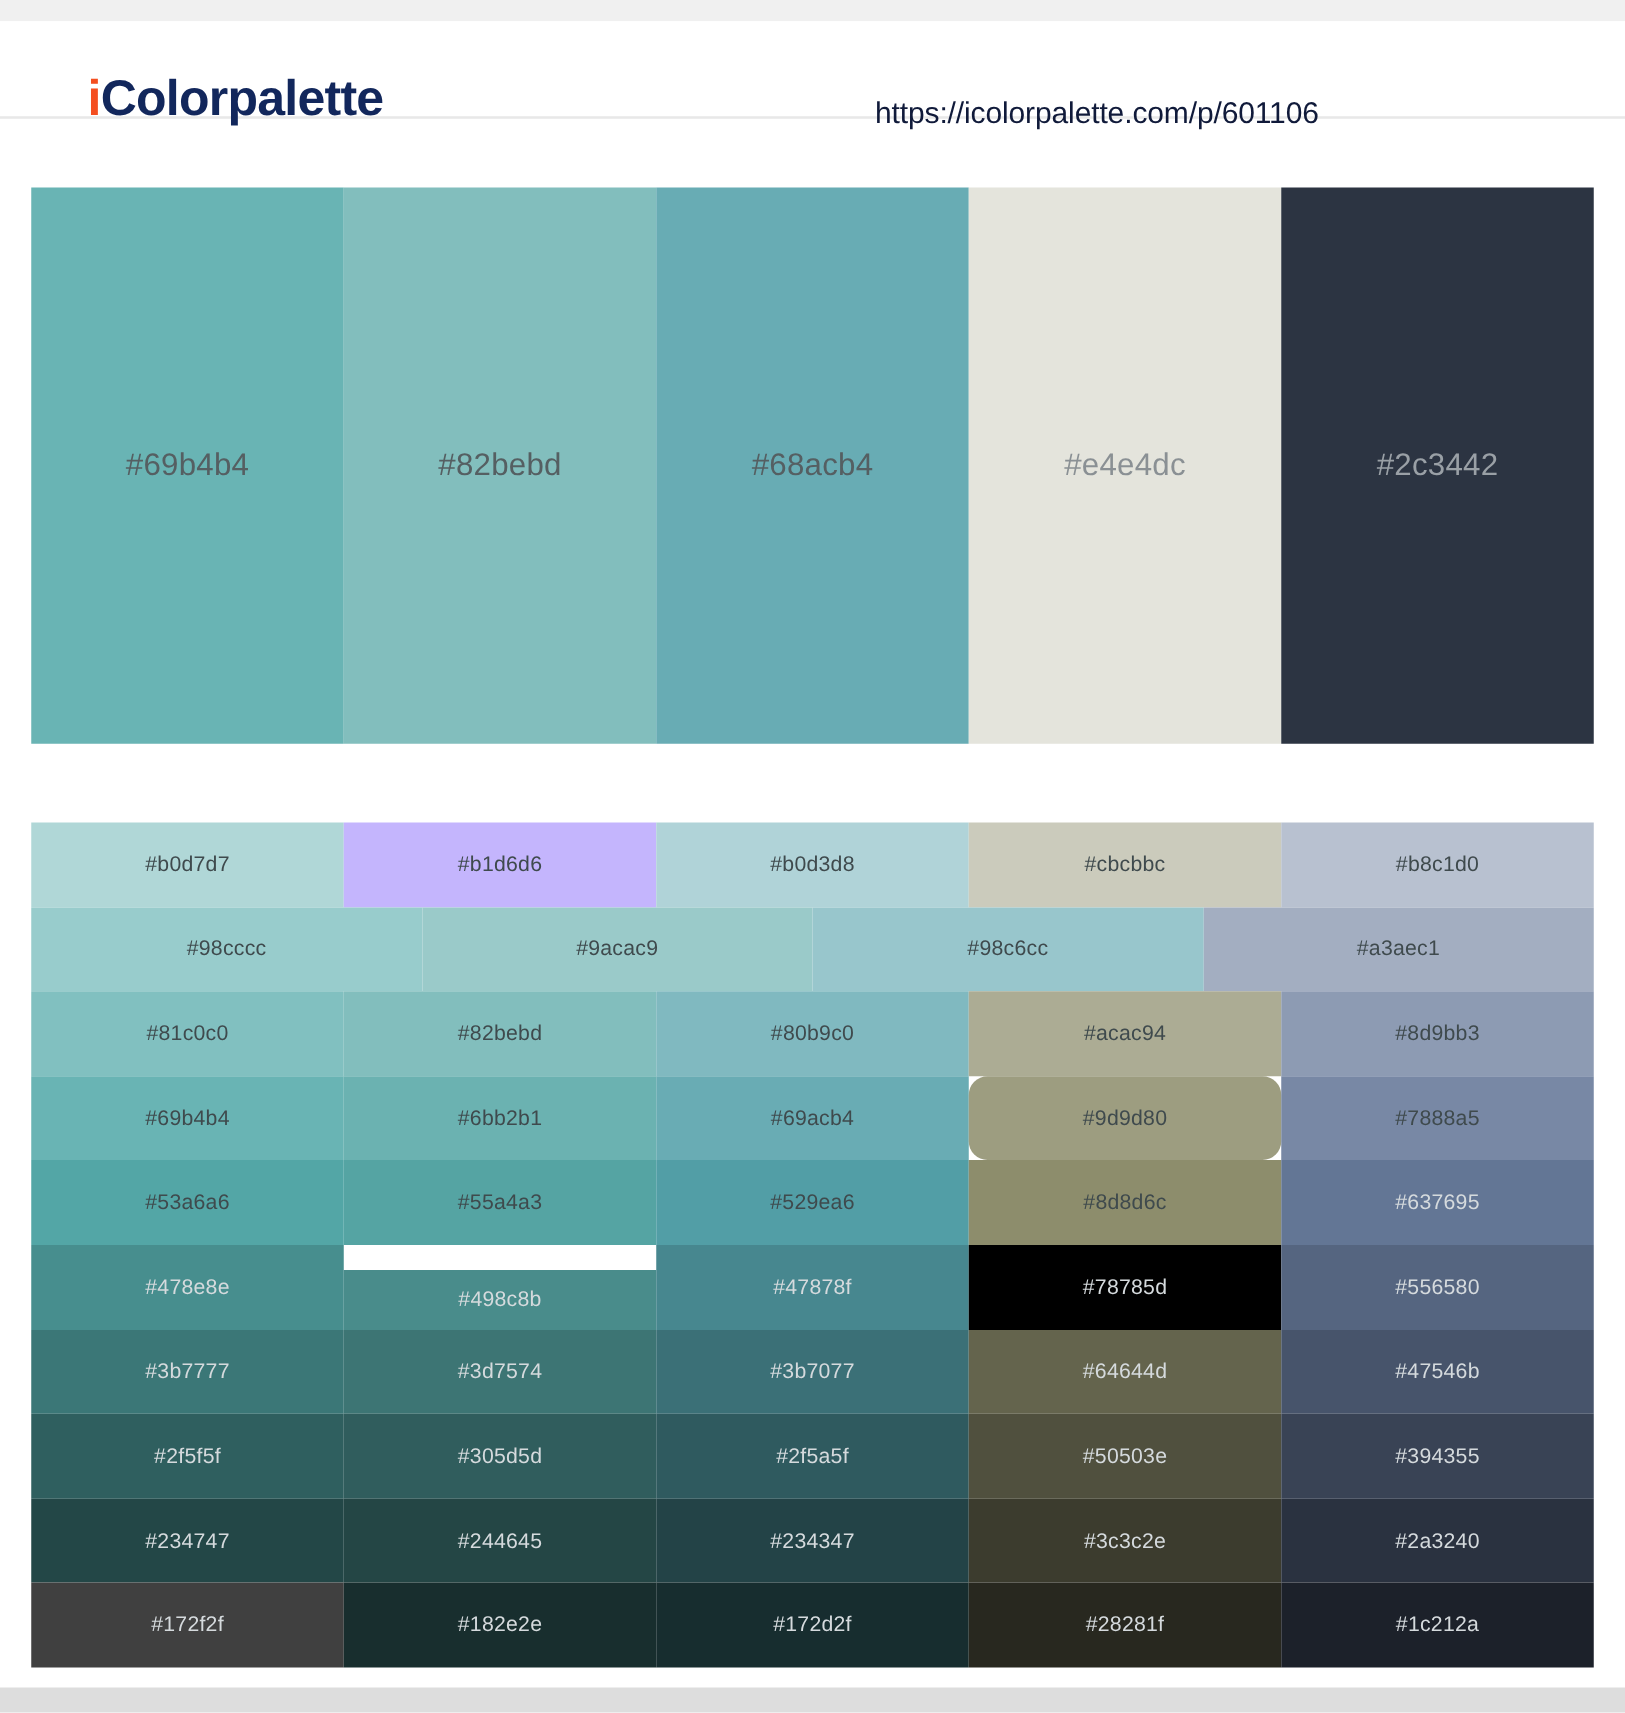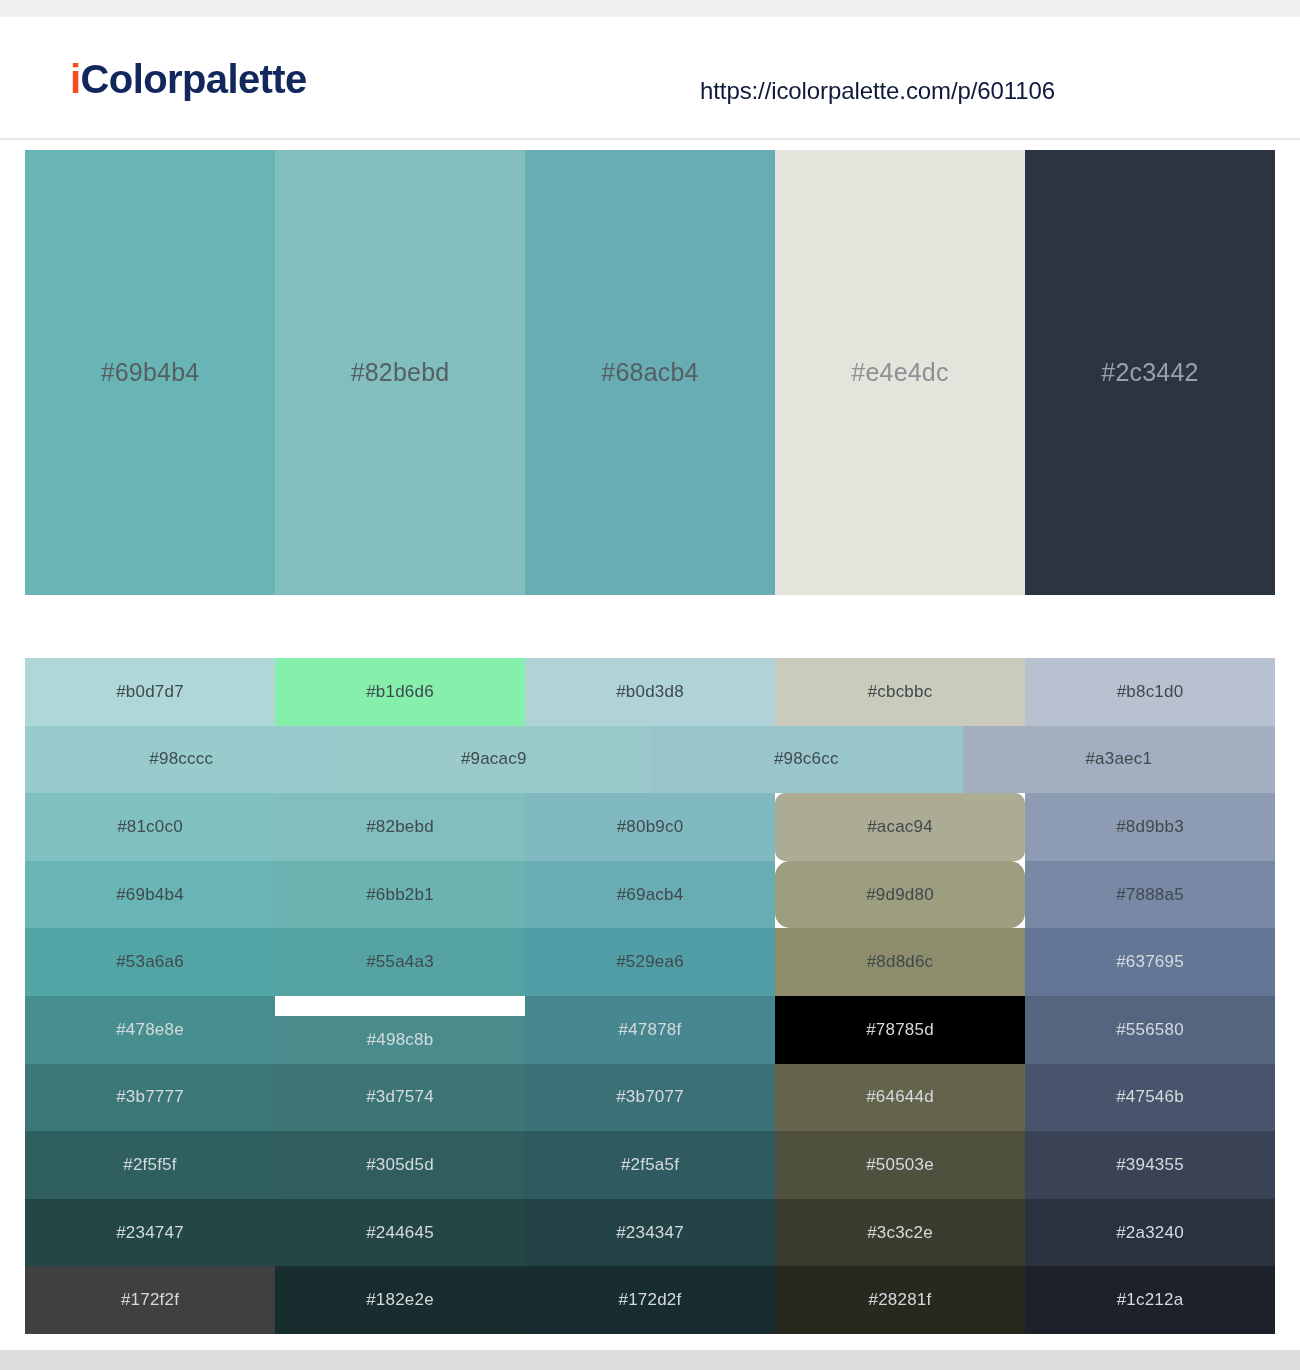"iColorpalette" .site-header { height: 123px -> 78px }
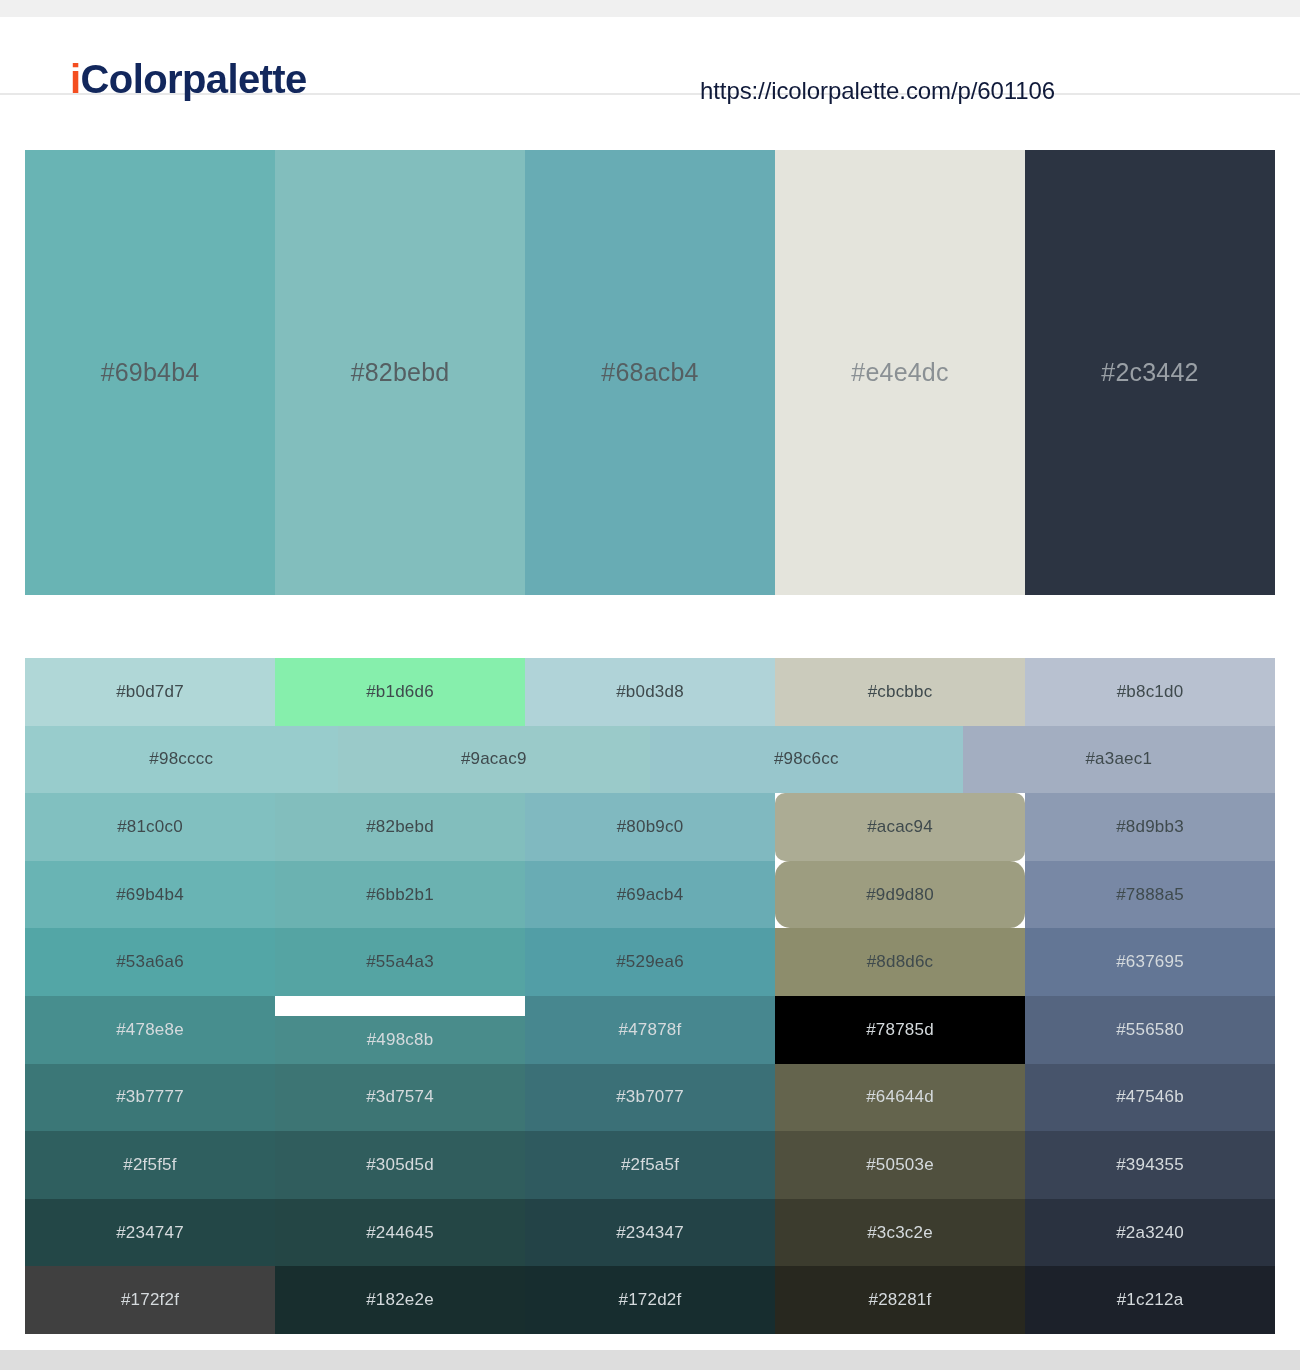"#b1d6d6" div.shade-cell { background: #86efac -> #c4b5fd }
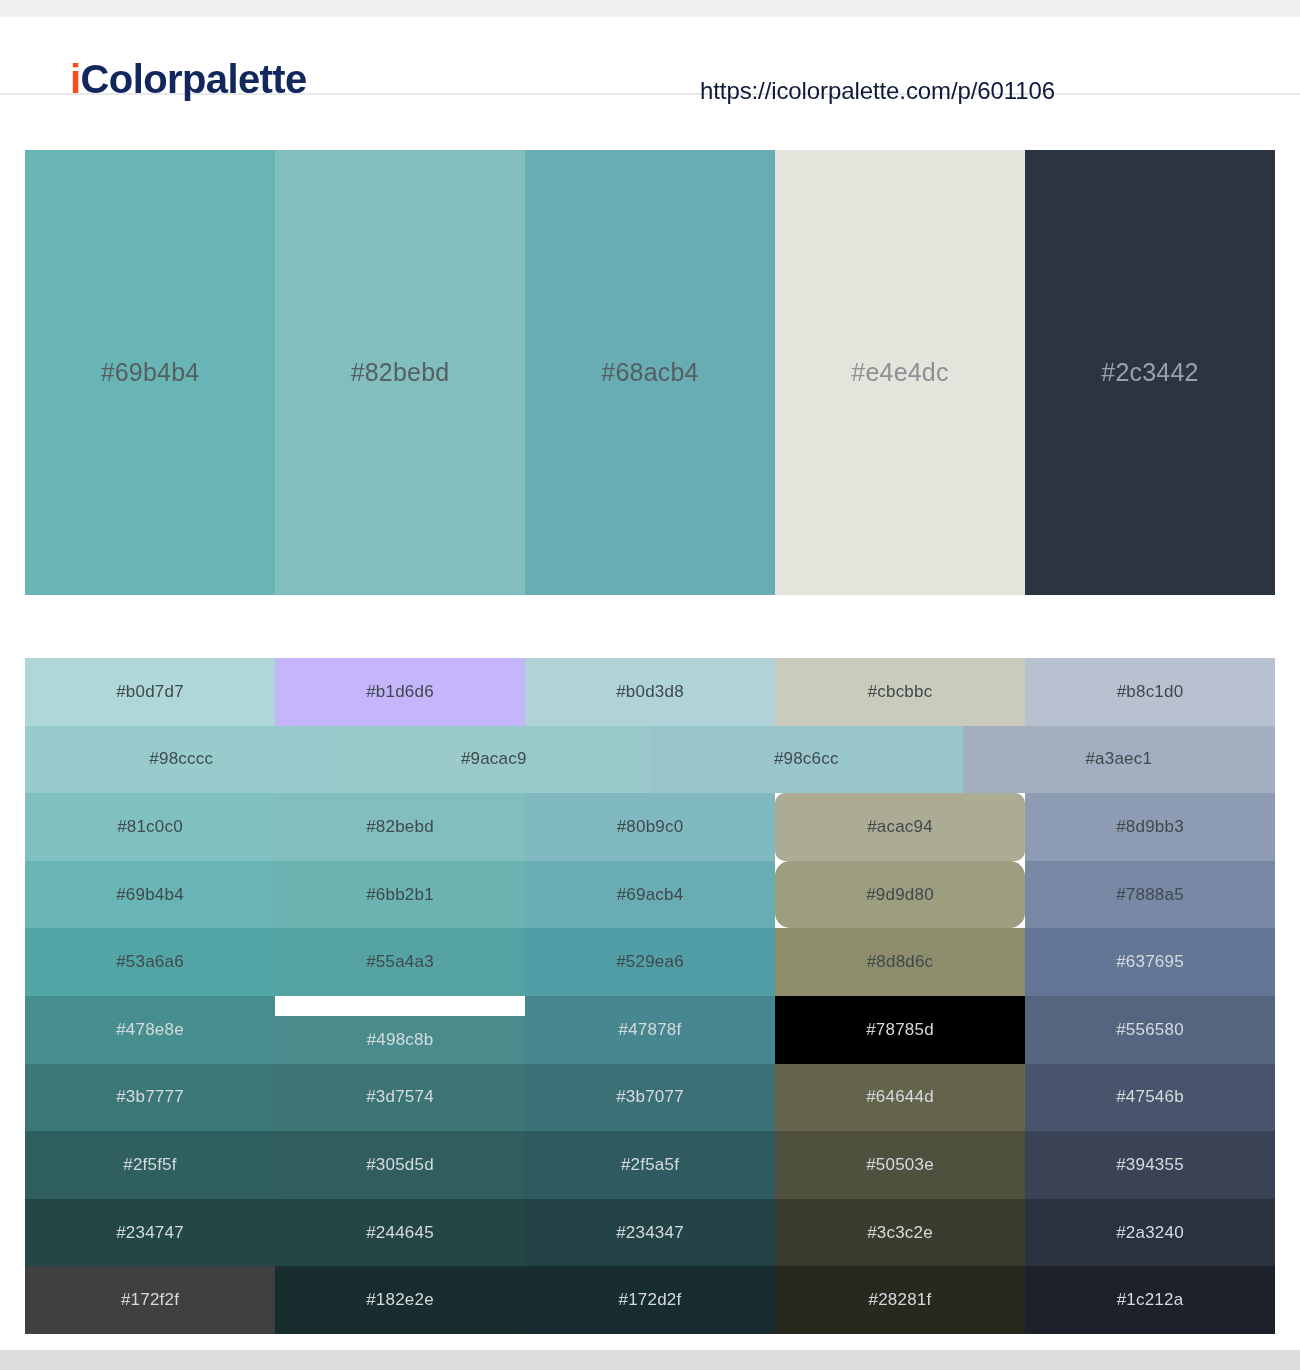"#acac94" div.shade-cell { border-radius: 10px -> none }
